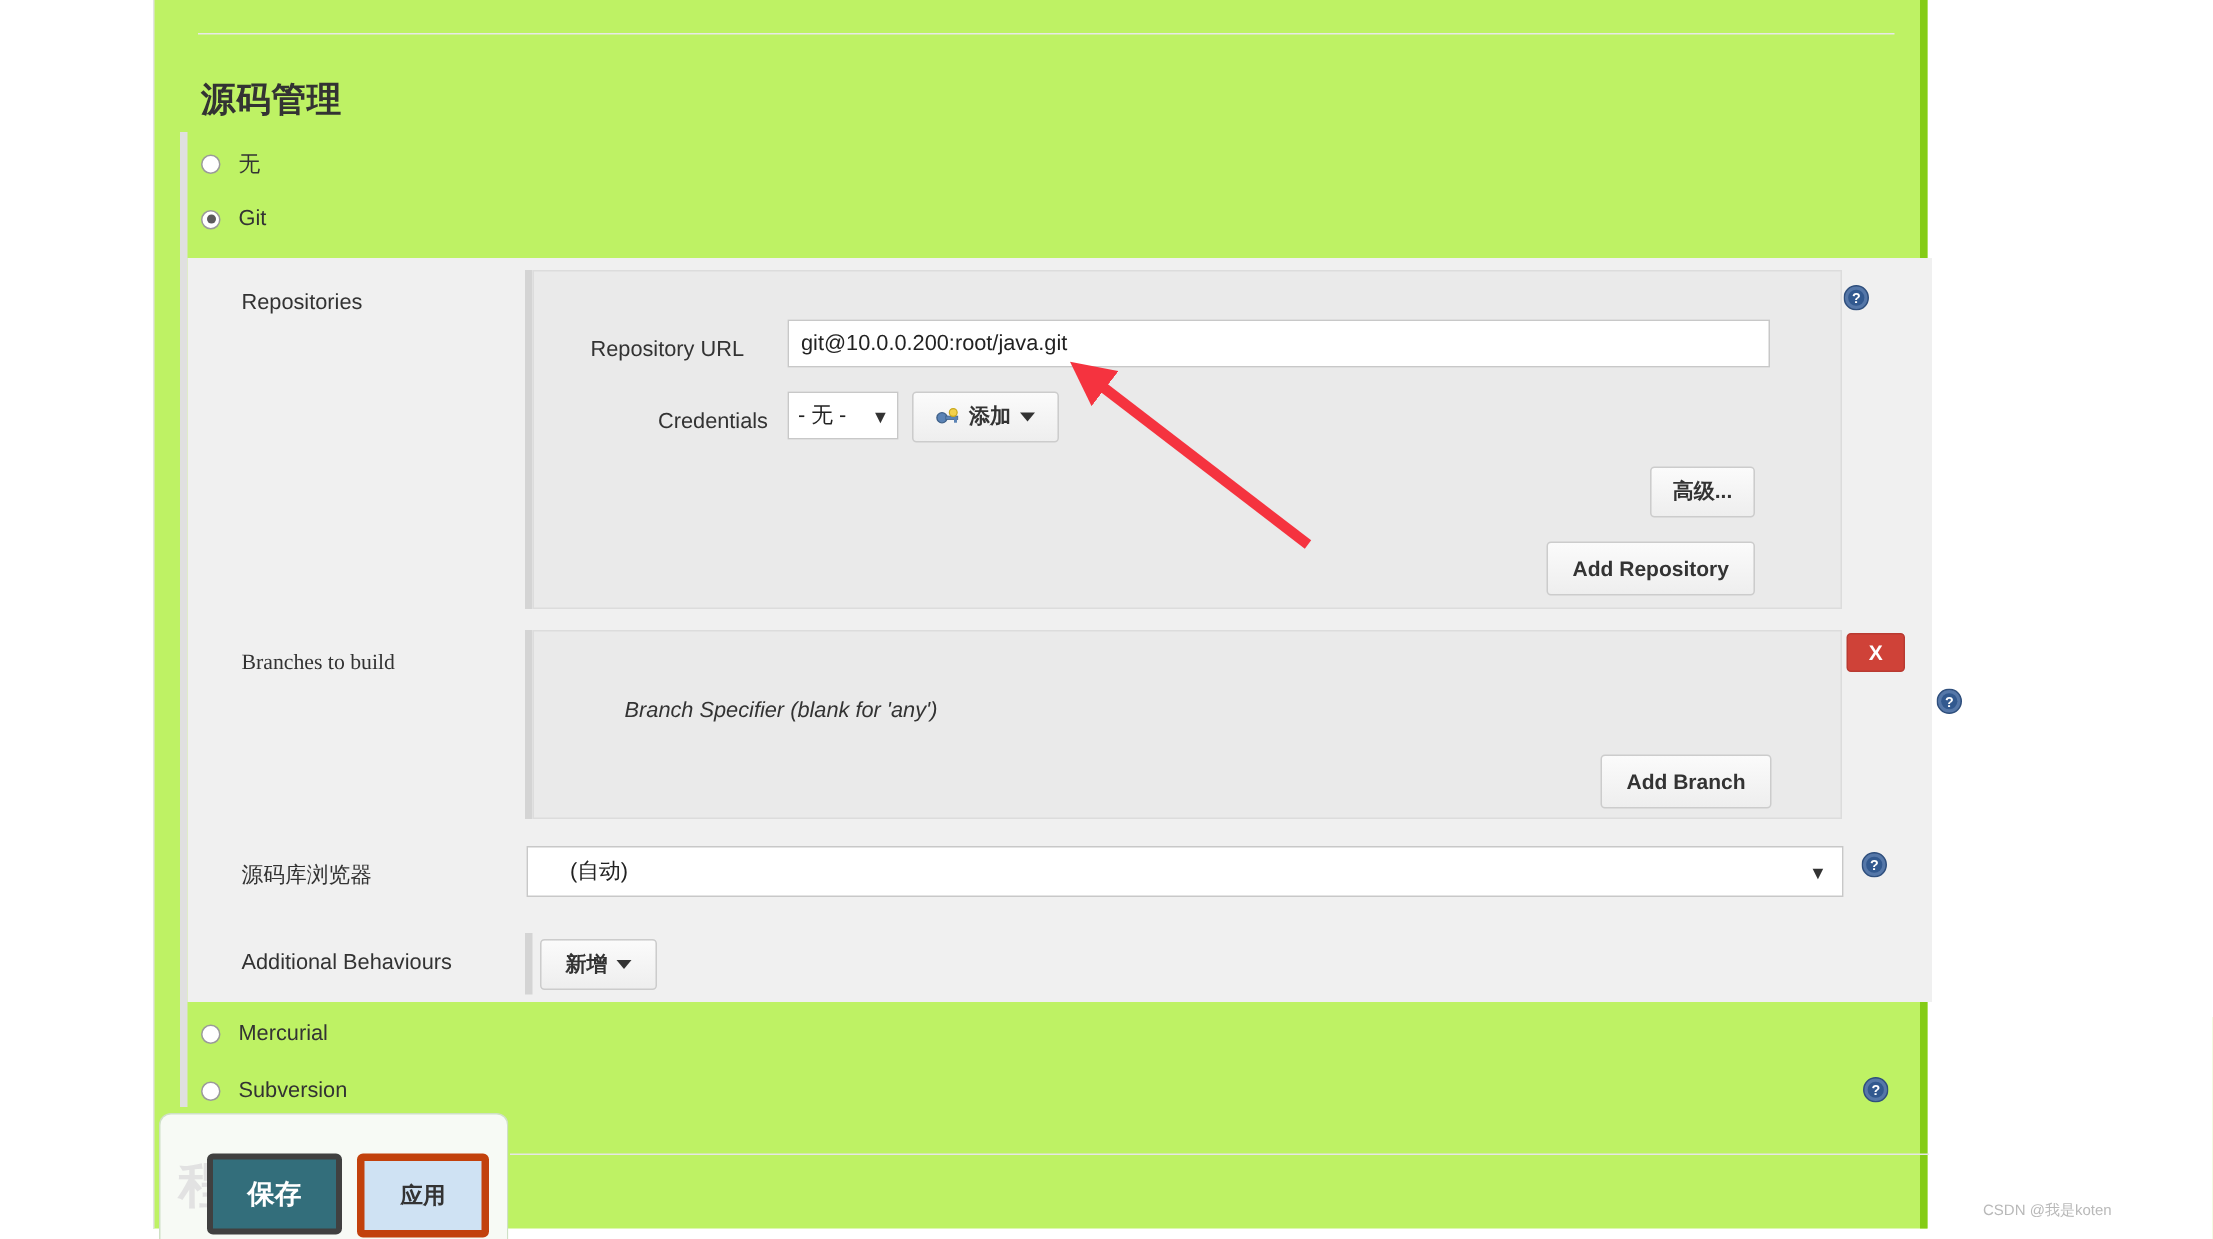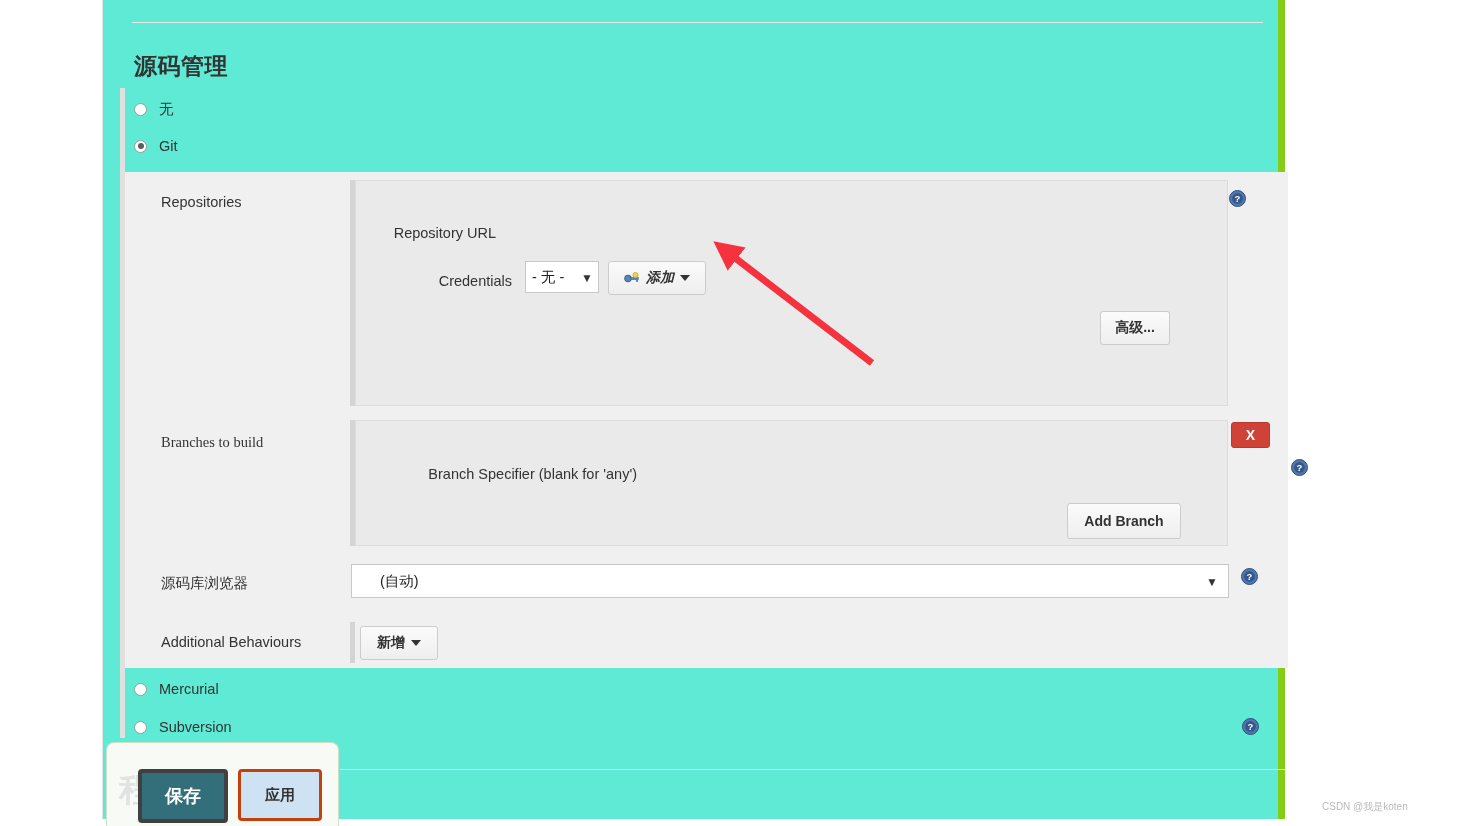"源码管理" .content-panel { background: #5eead4 -> #bef264; border-right: 7px solid #84cc16 -> 5px solid #84cc16 }
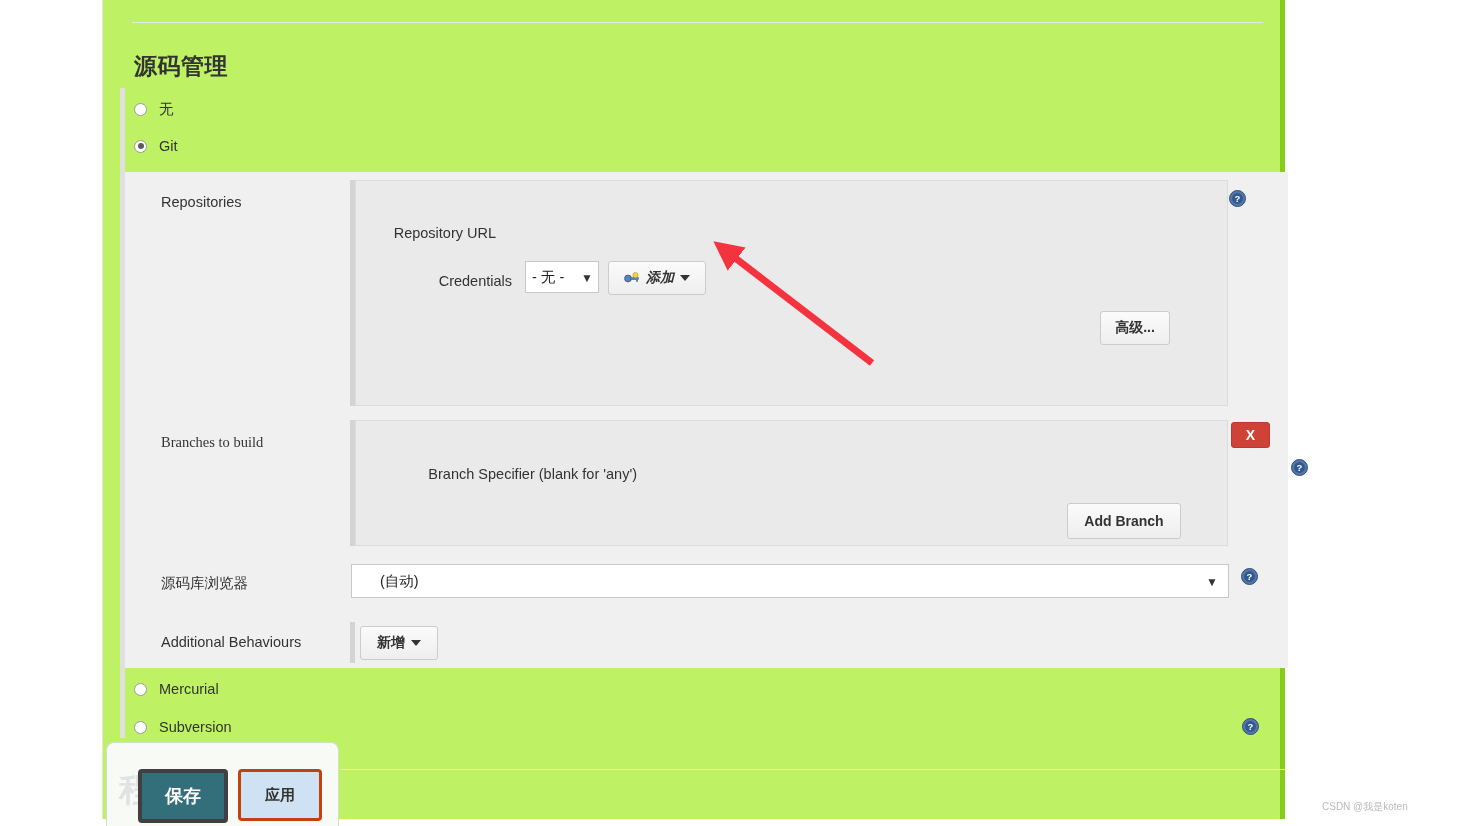"git@10.0.0.200:root/java.git" input.txt { html: none -> <input> }
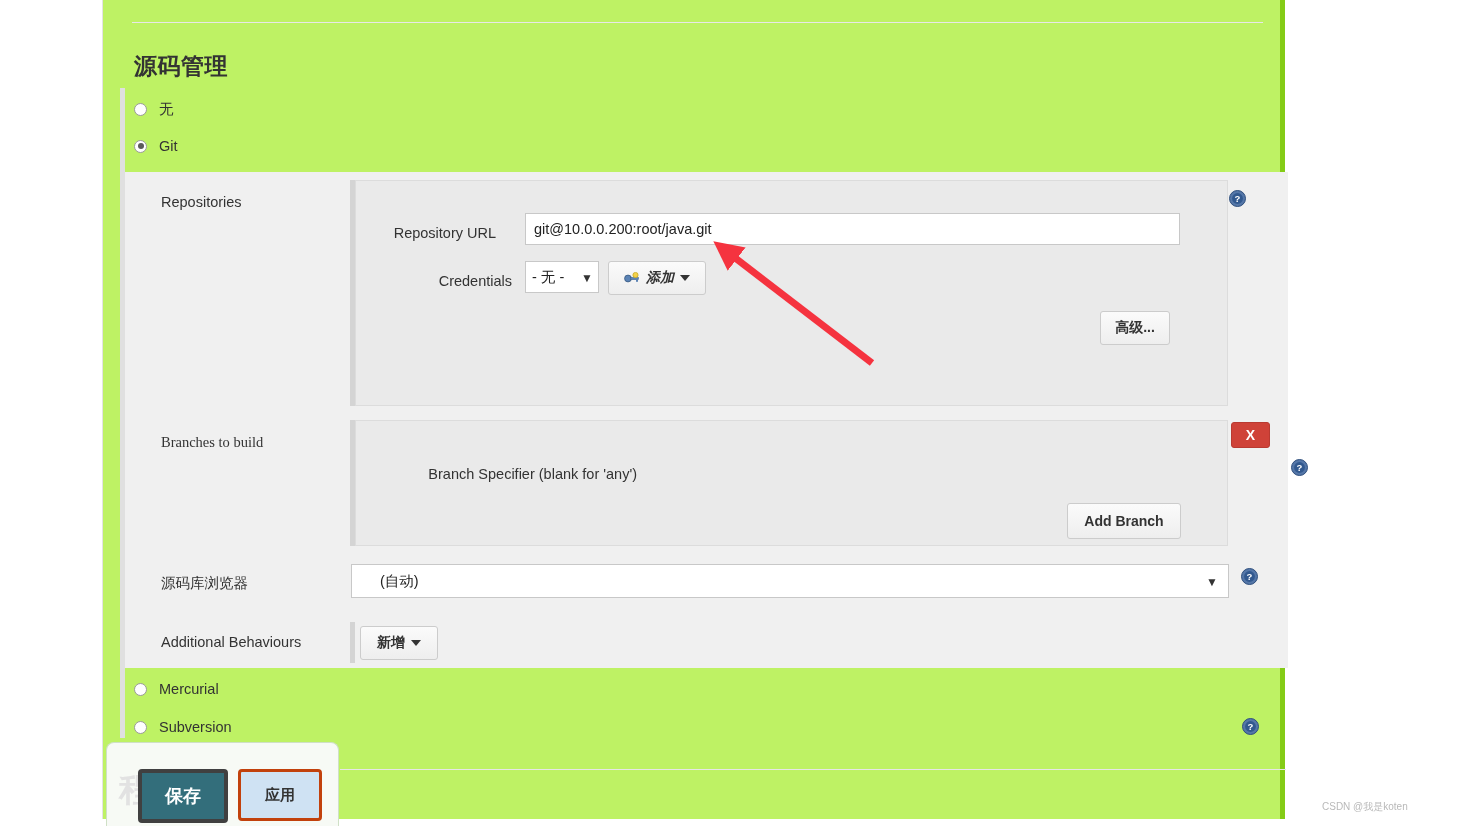"添加" div.btn { font-style: italic -> none }
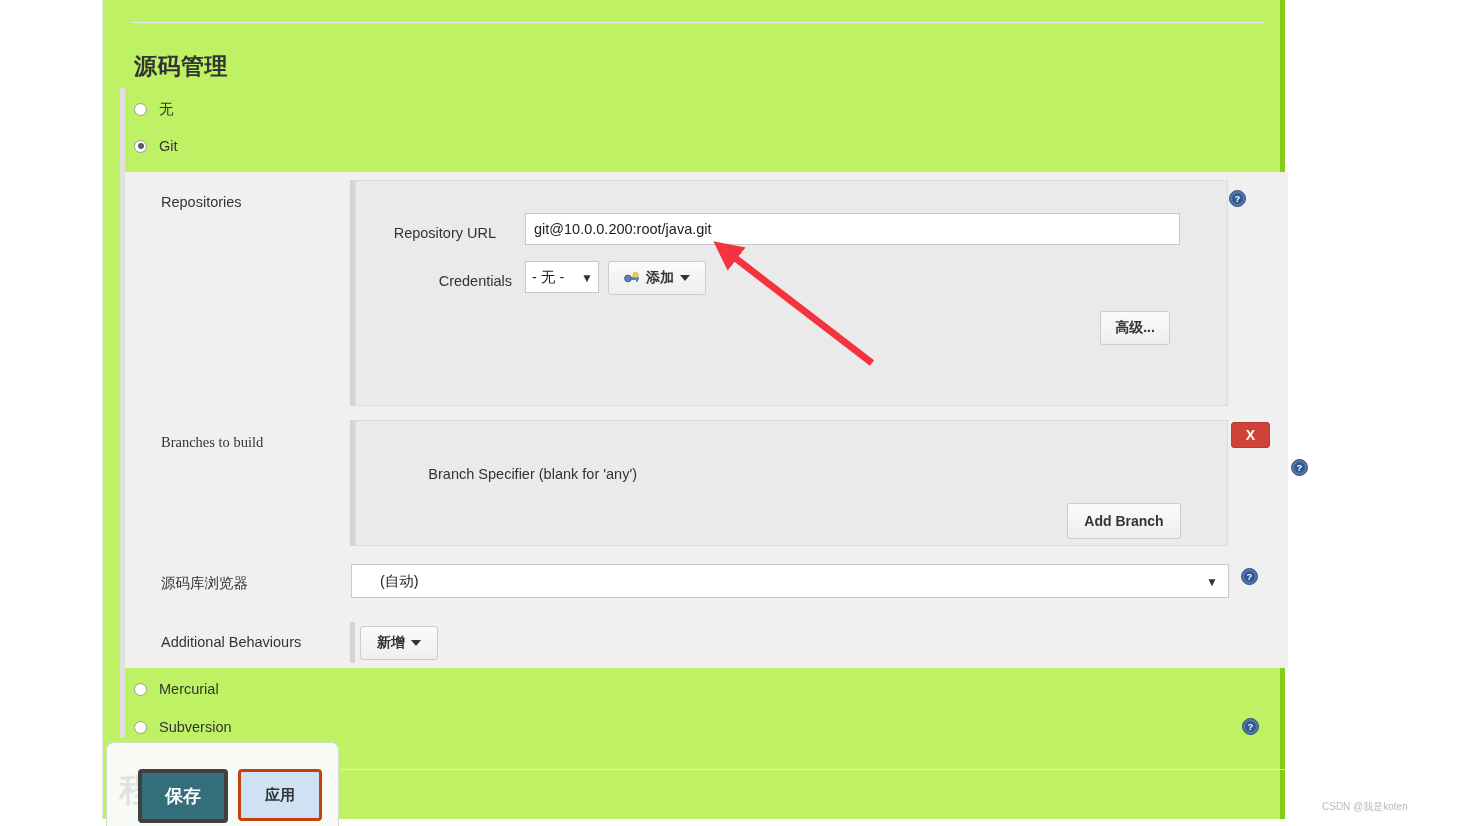"Add Repository" div.btn { html: none -> <div> <span>Add Repository</span> </div> }
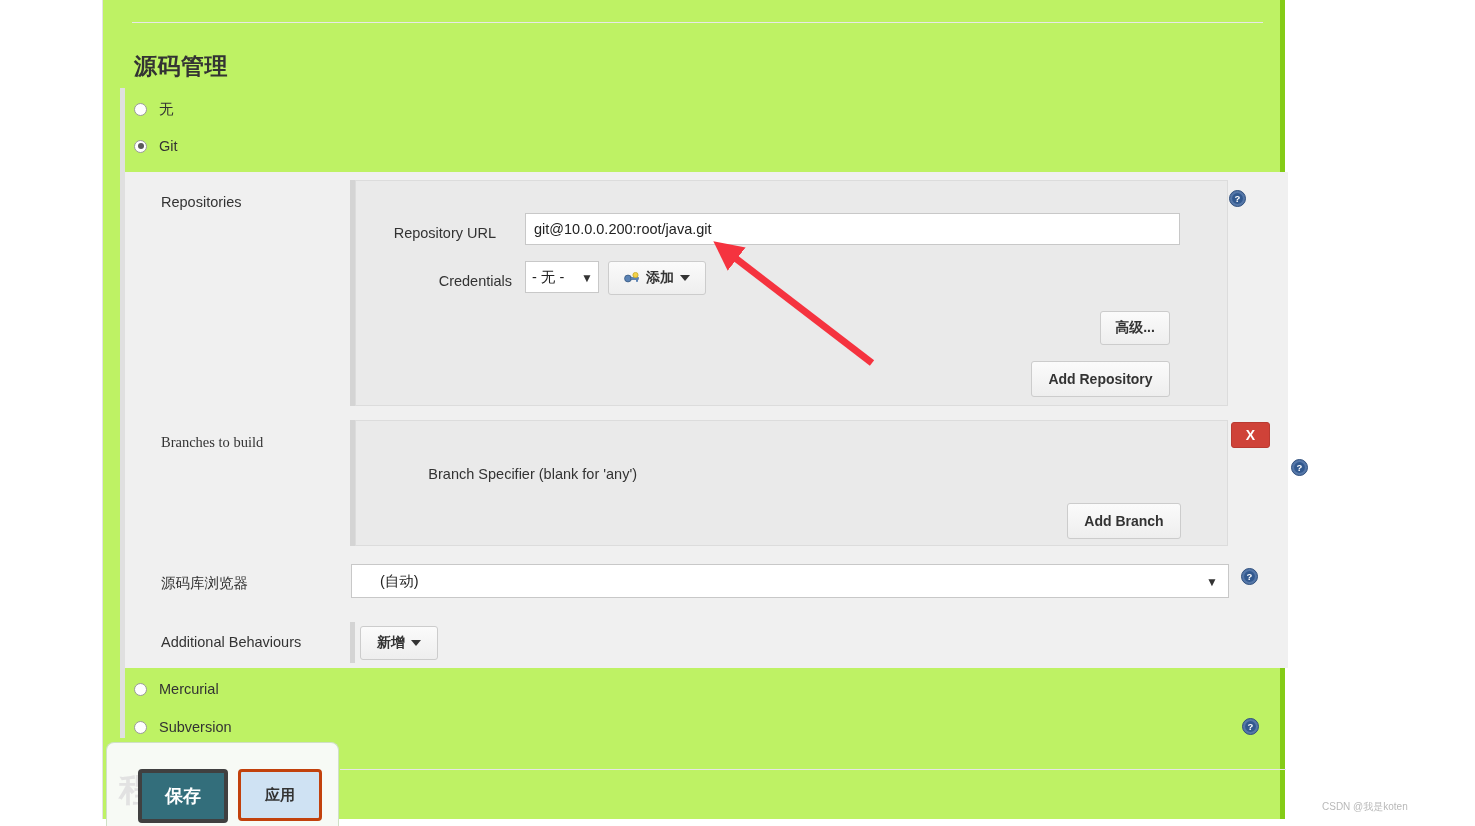"Branch Specifier (blank for 'any')" div.row-label { font-style: none -> italic; left: 31px -> 19px }
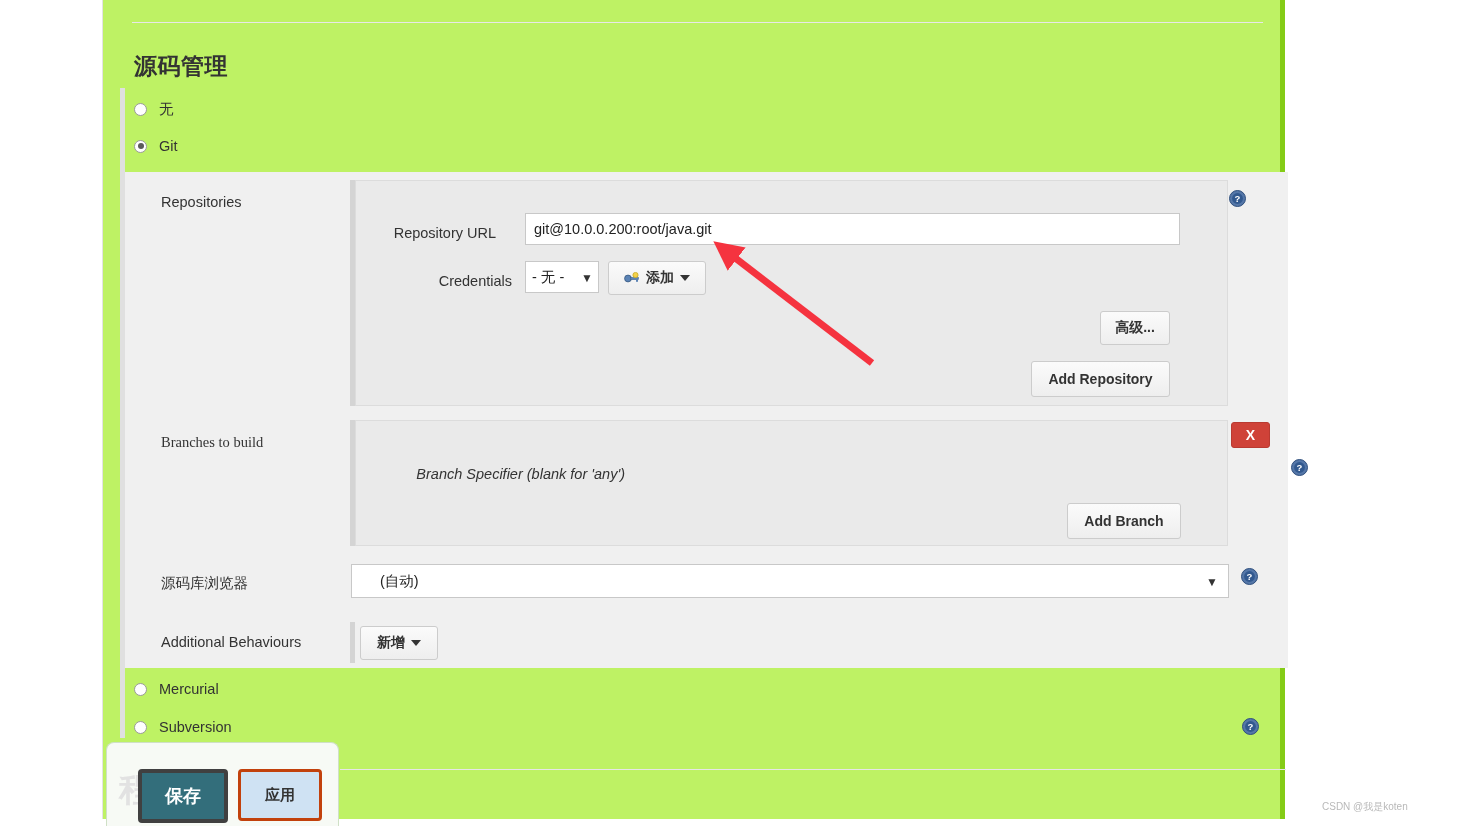"应用" .btn-apply { border: 3px solid #c2410c -> 5px solid #c2410c }
